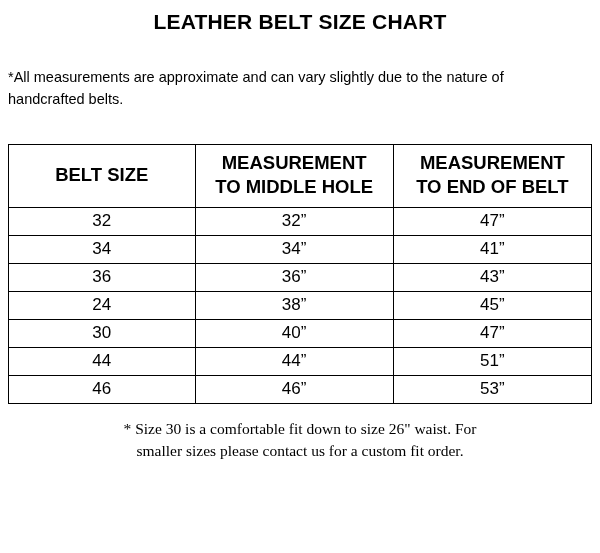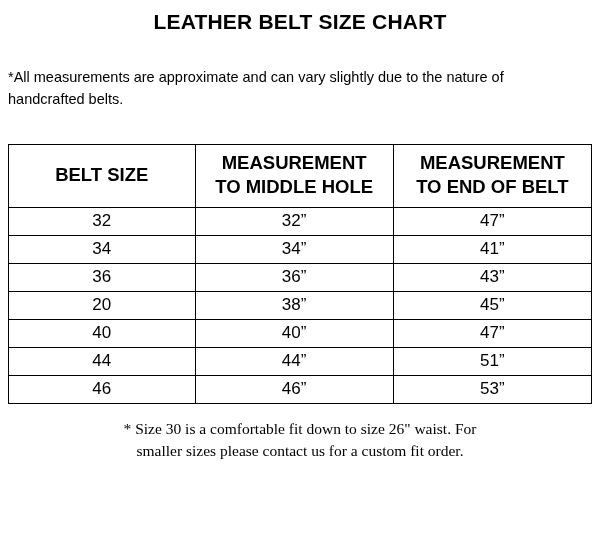"20" td { text: 20 -> 24 }
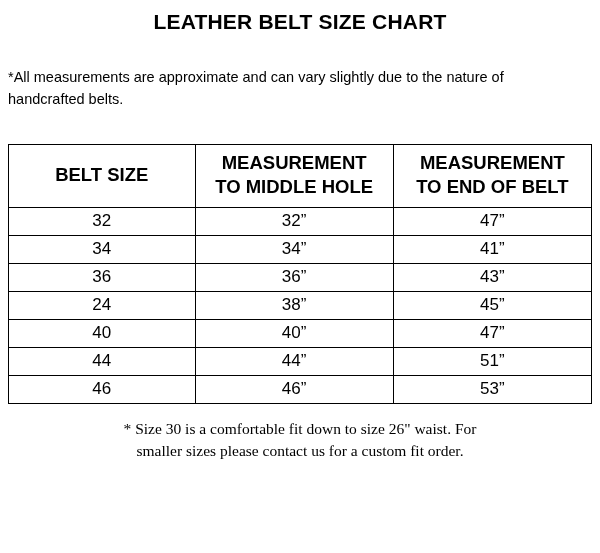"40" td { text: 40 -> 30 }
